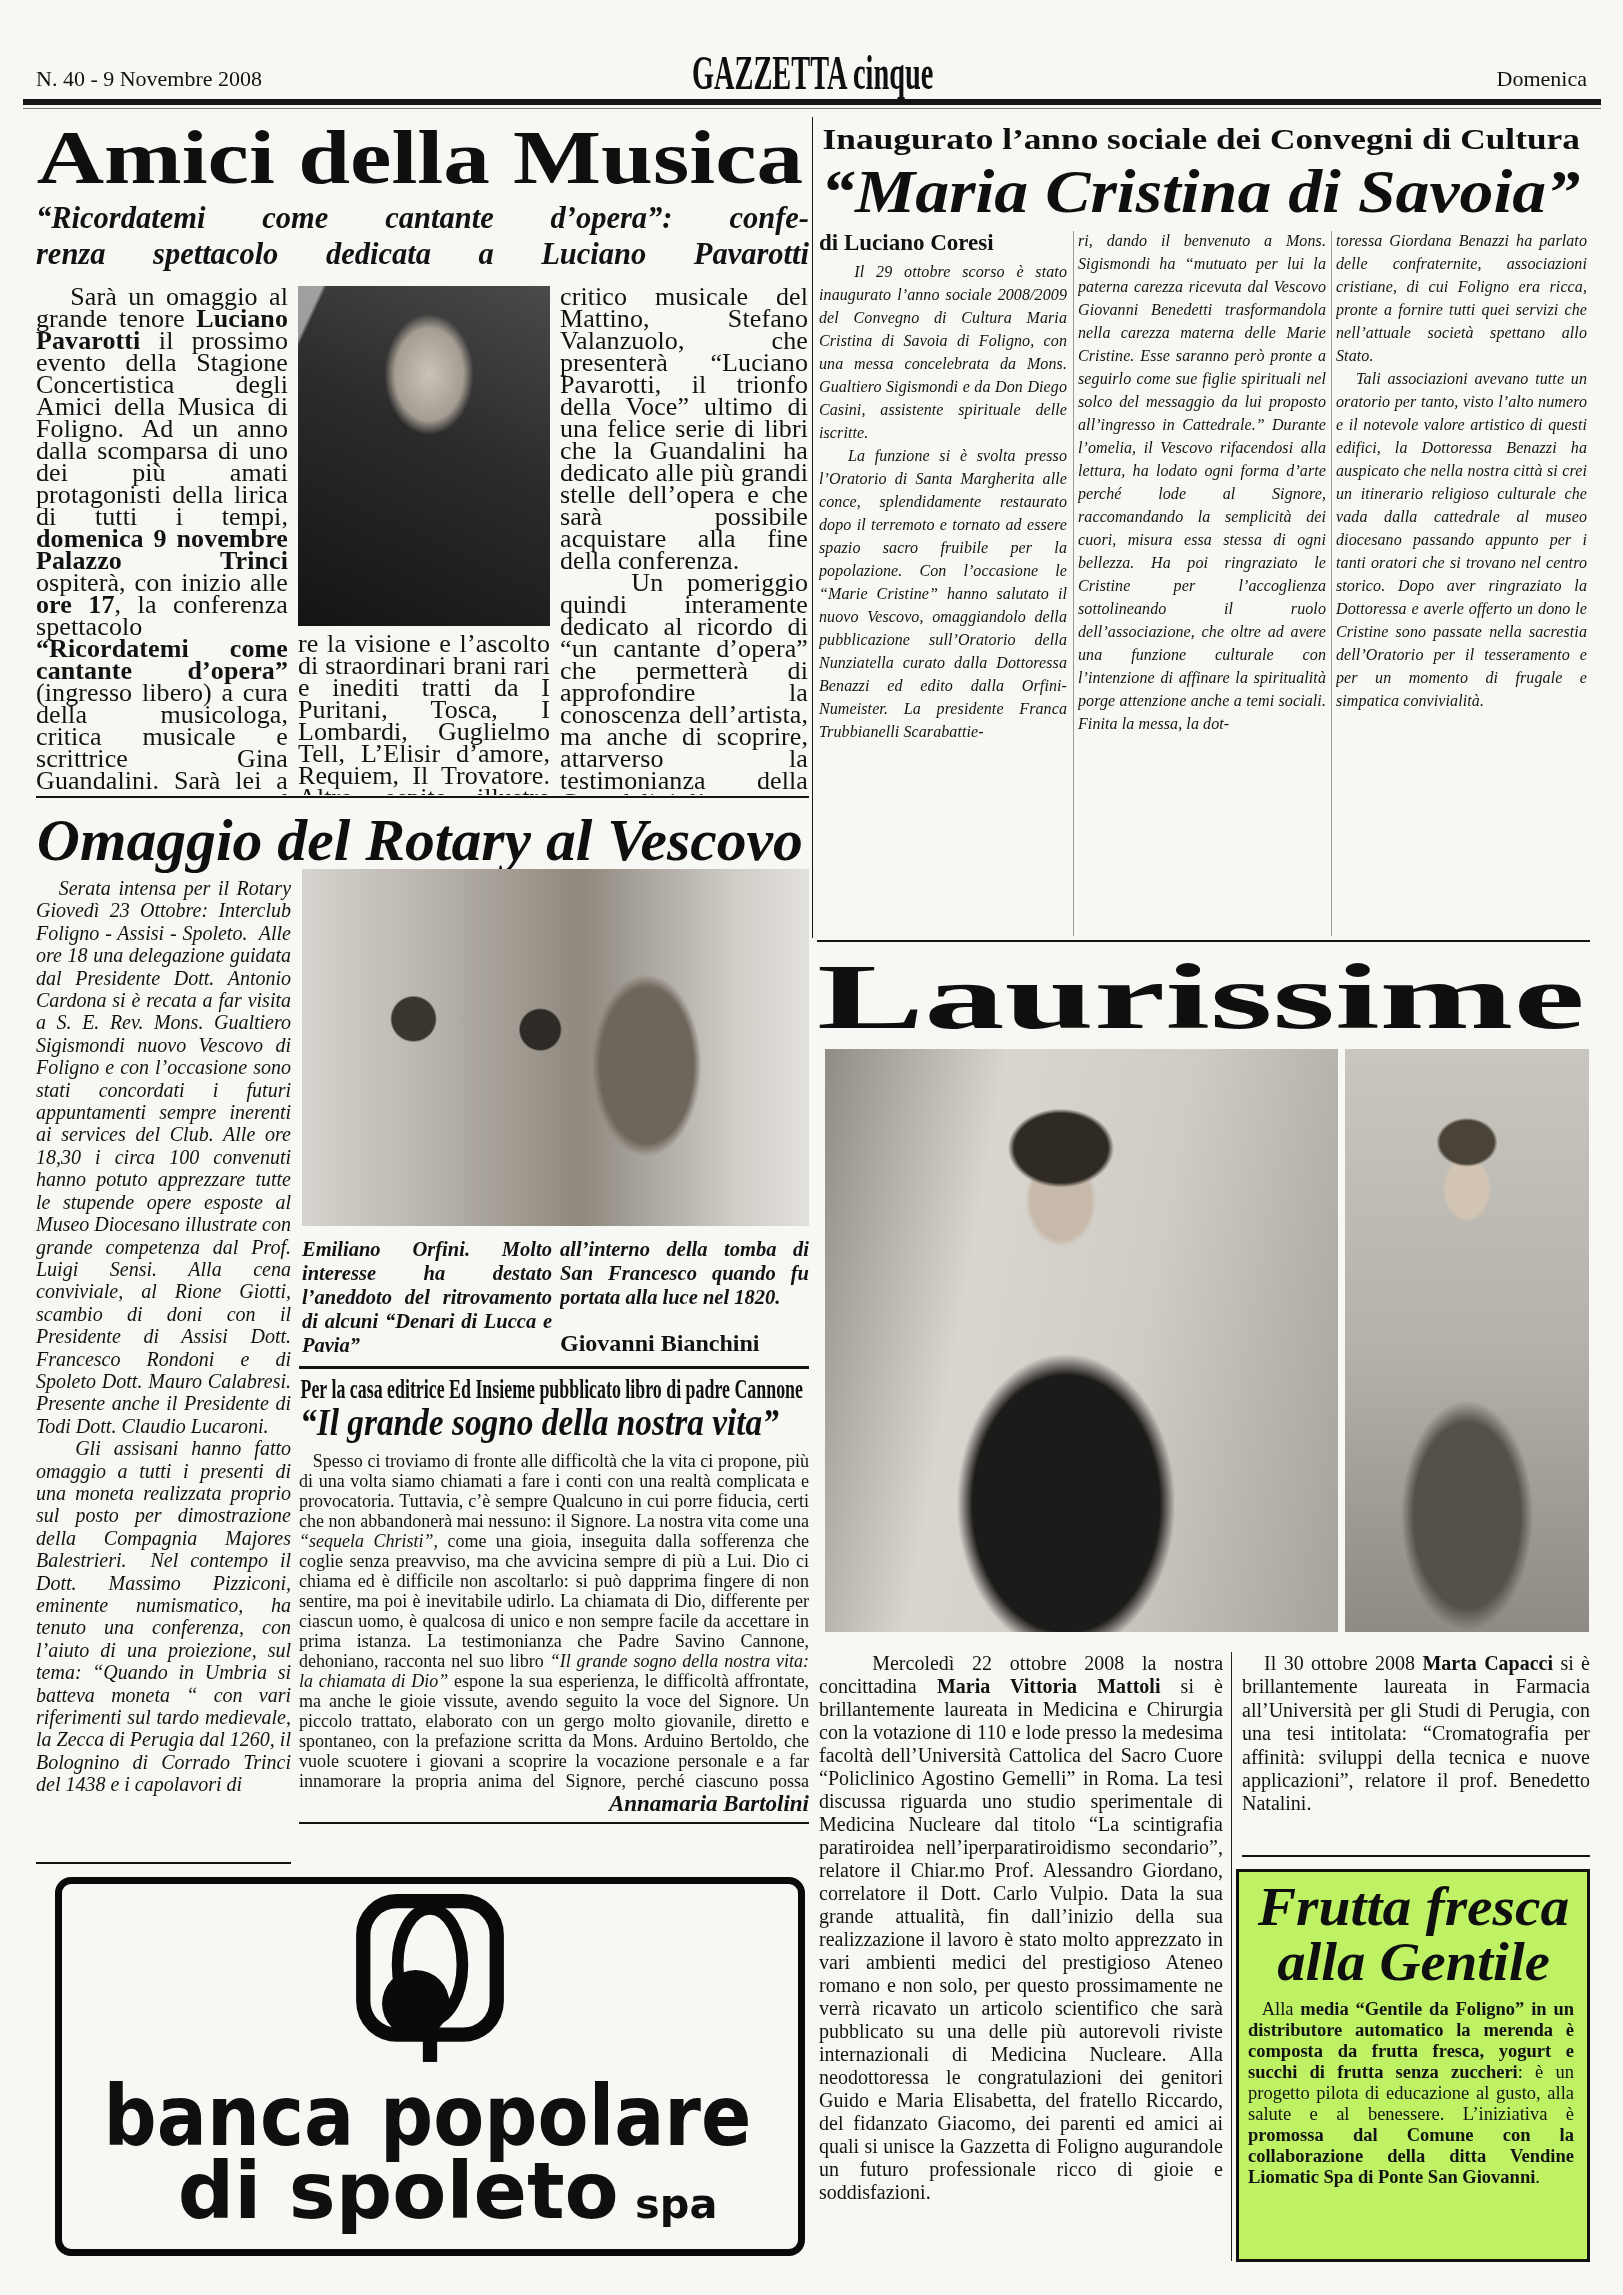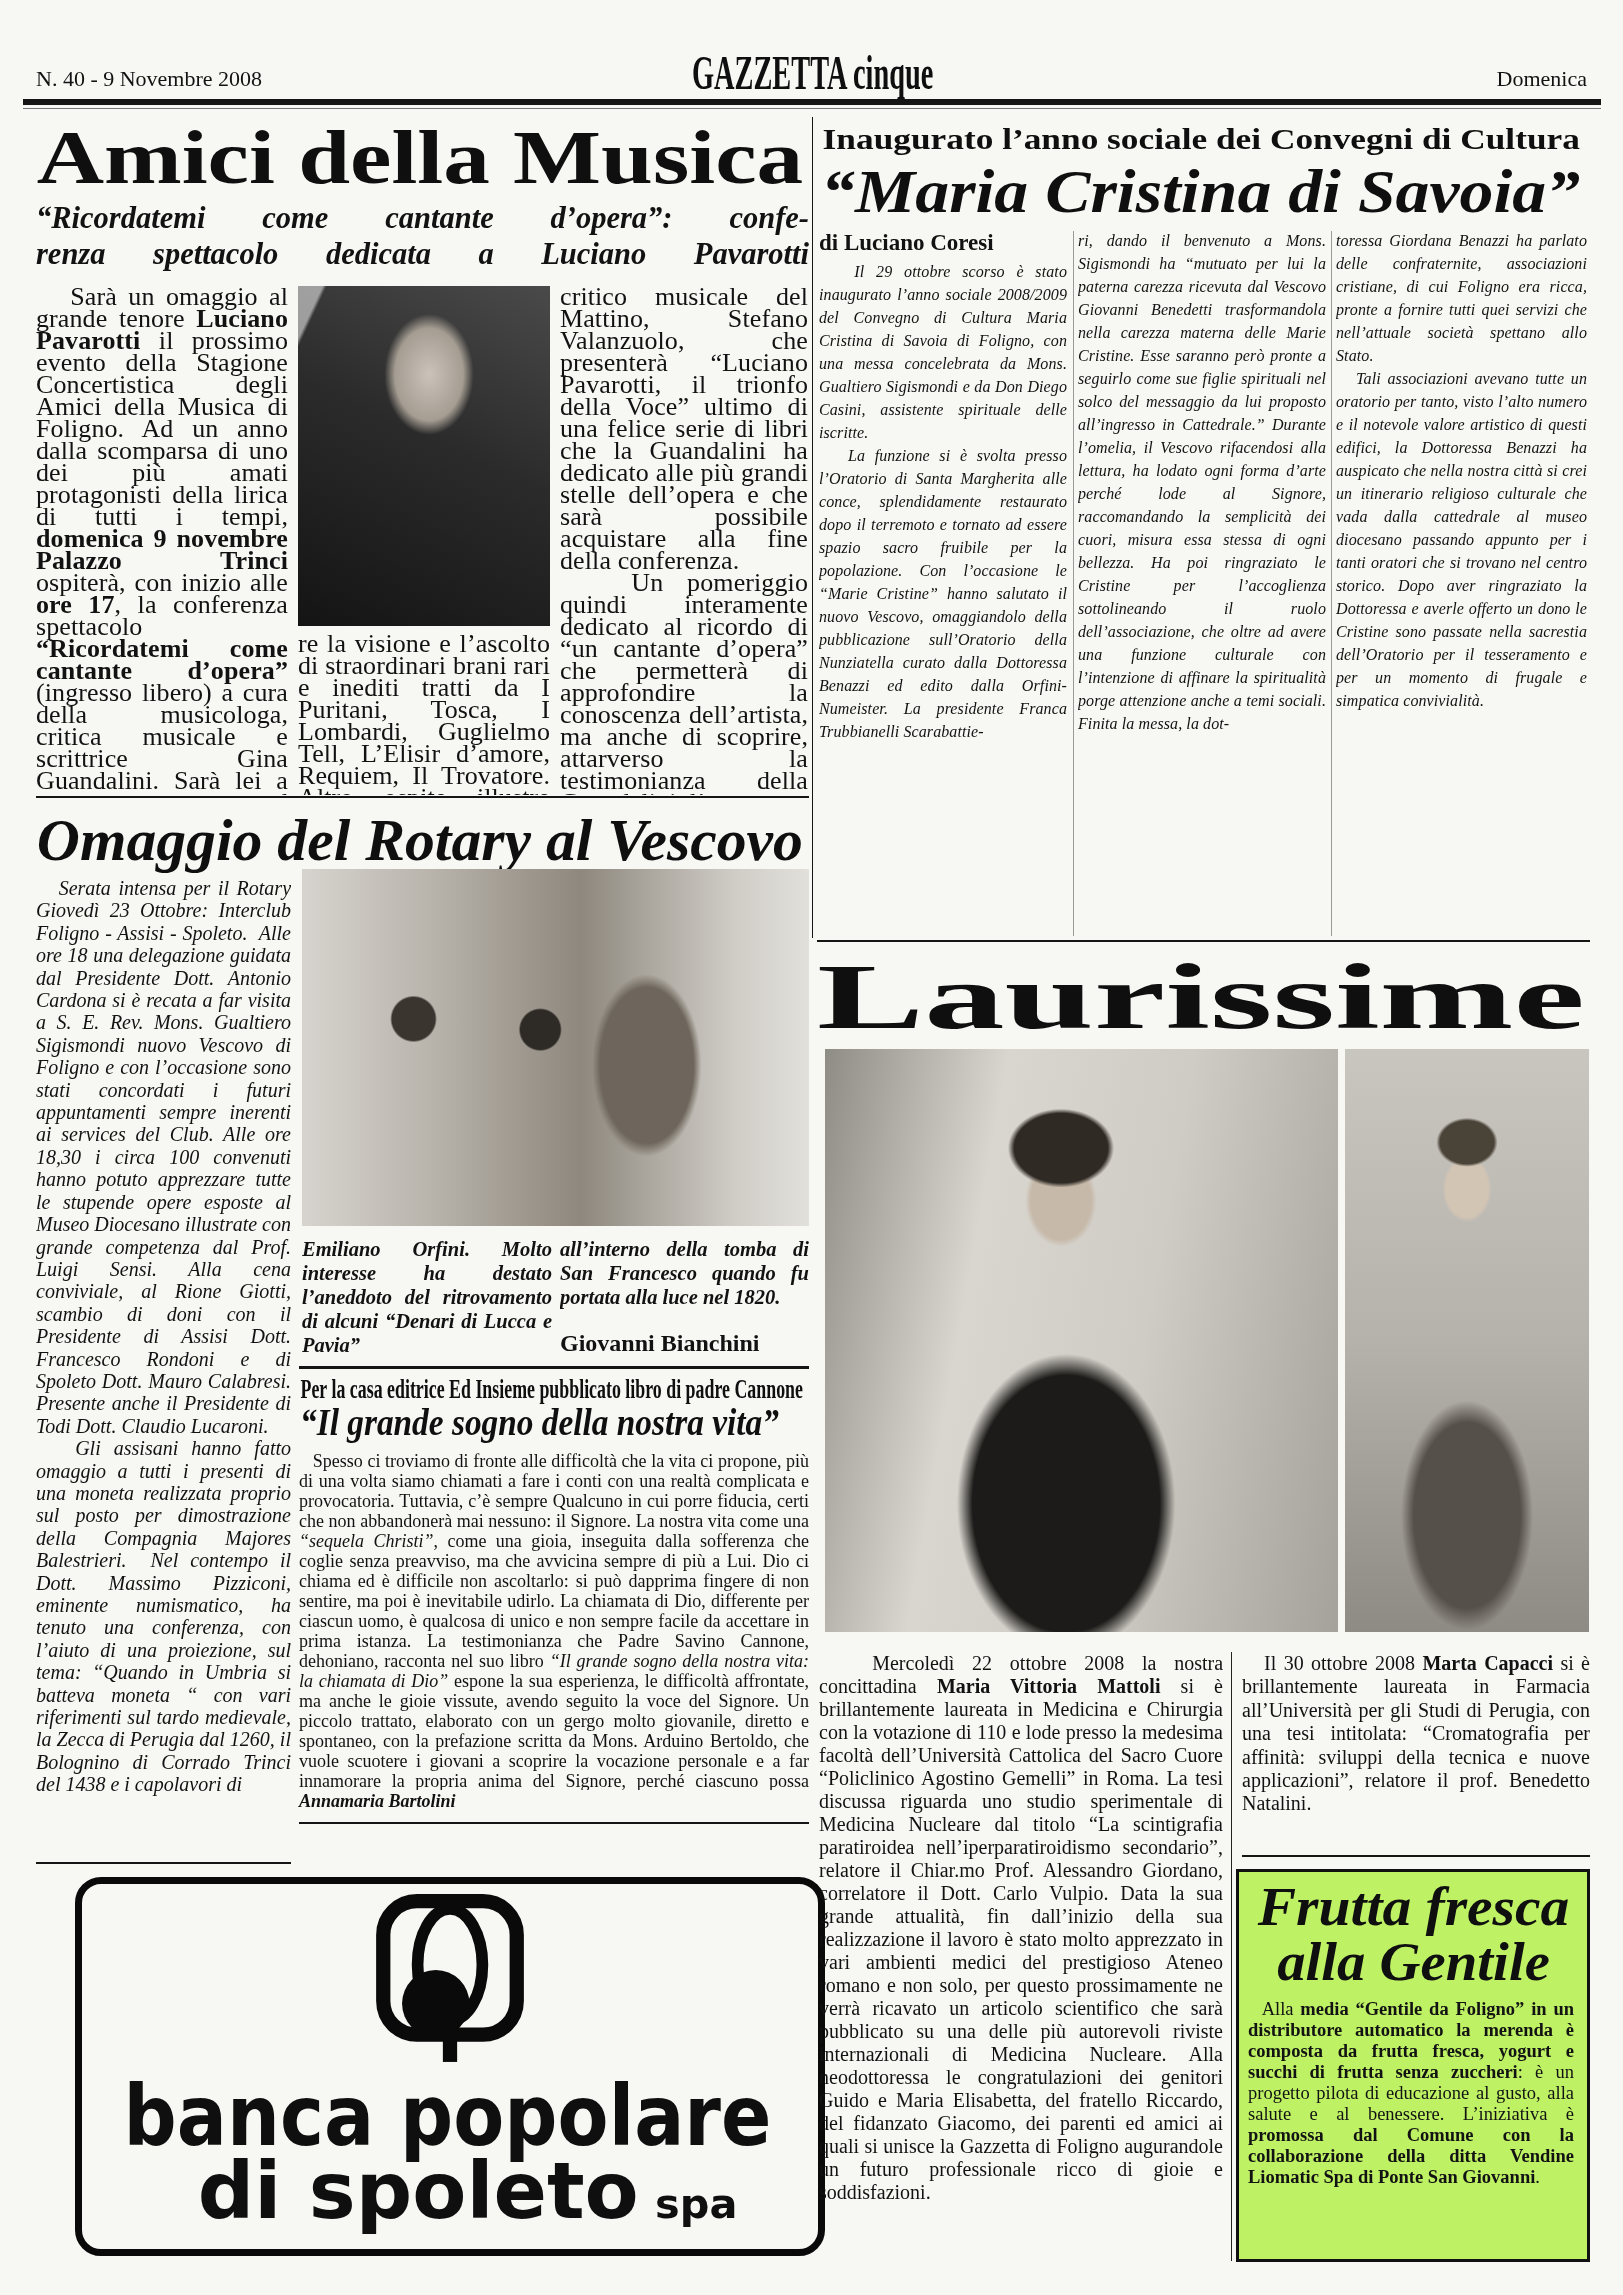"Annamaria Bartolini" div.abs { font-size: 18px -> 23px; text-align: left -> right }
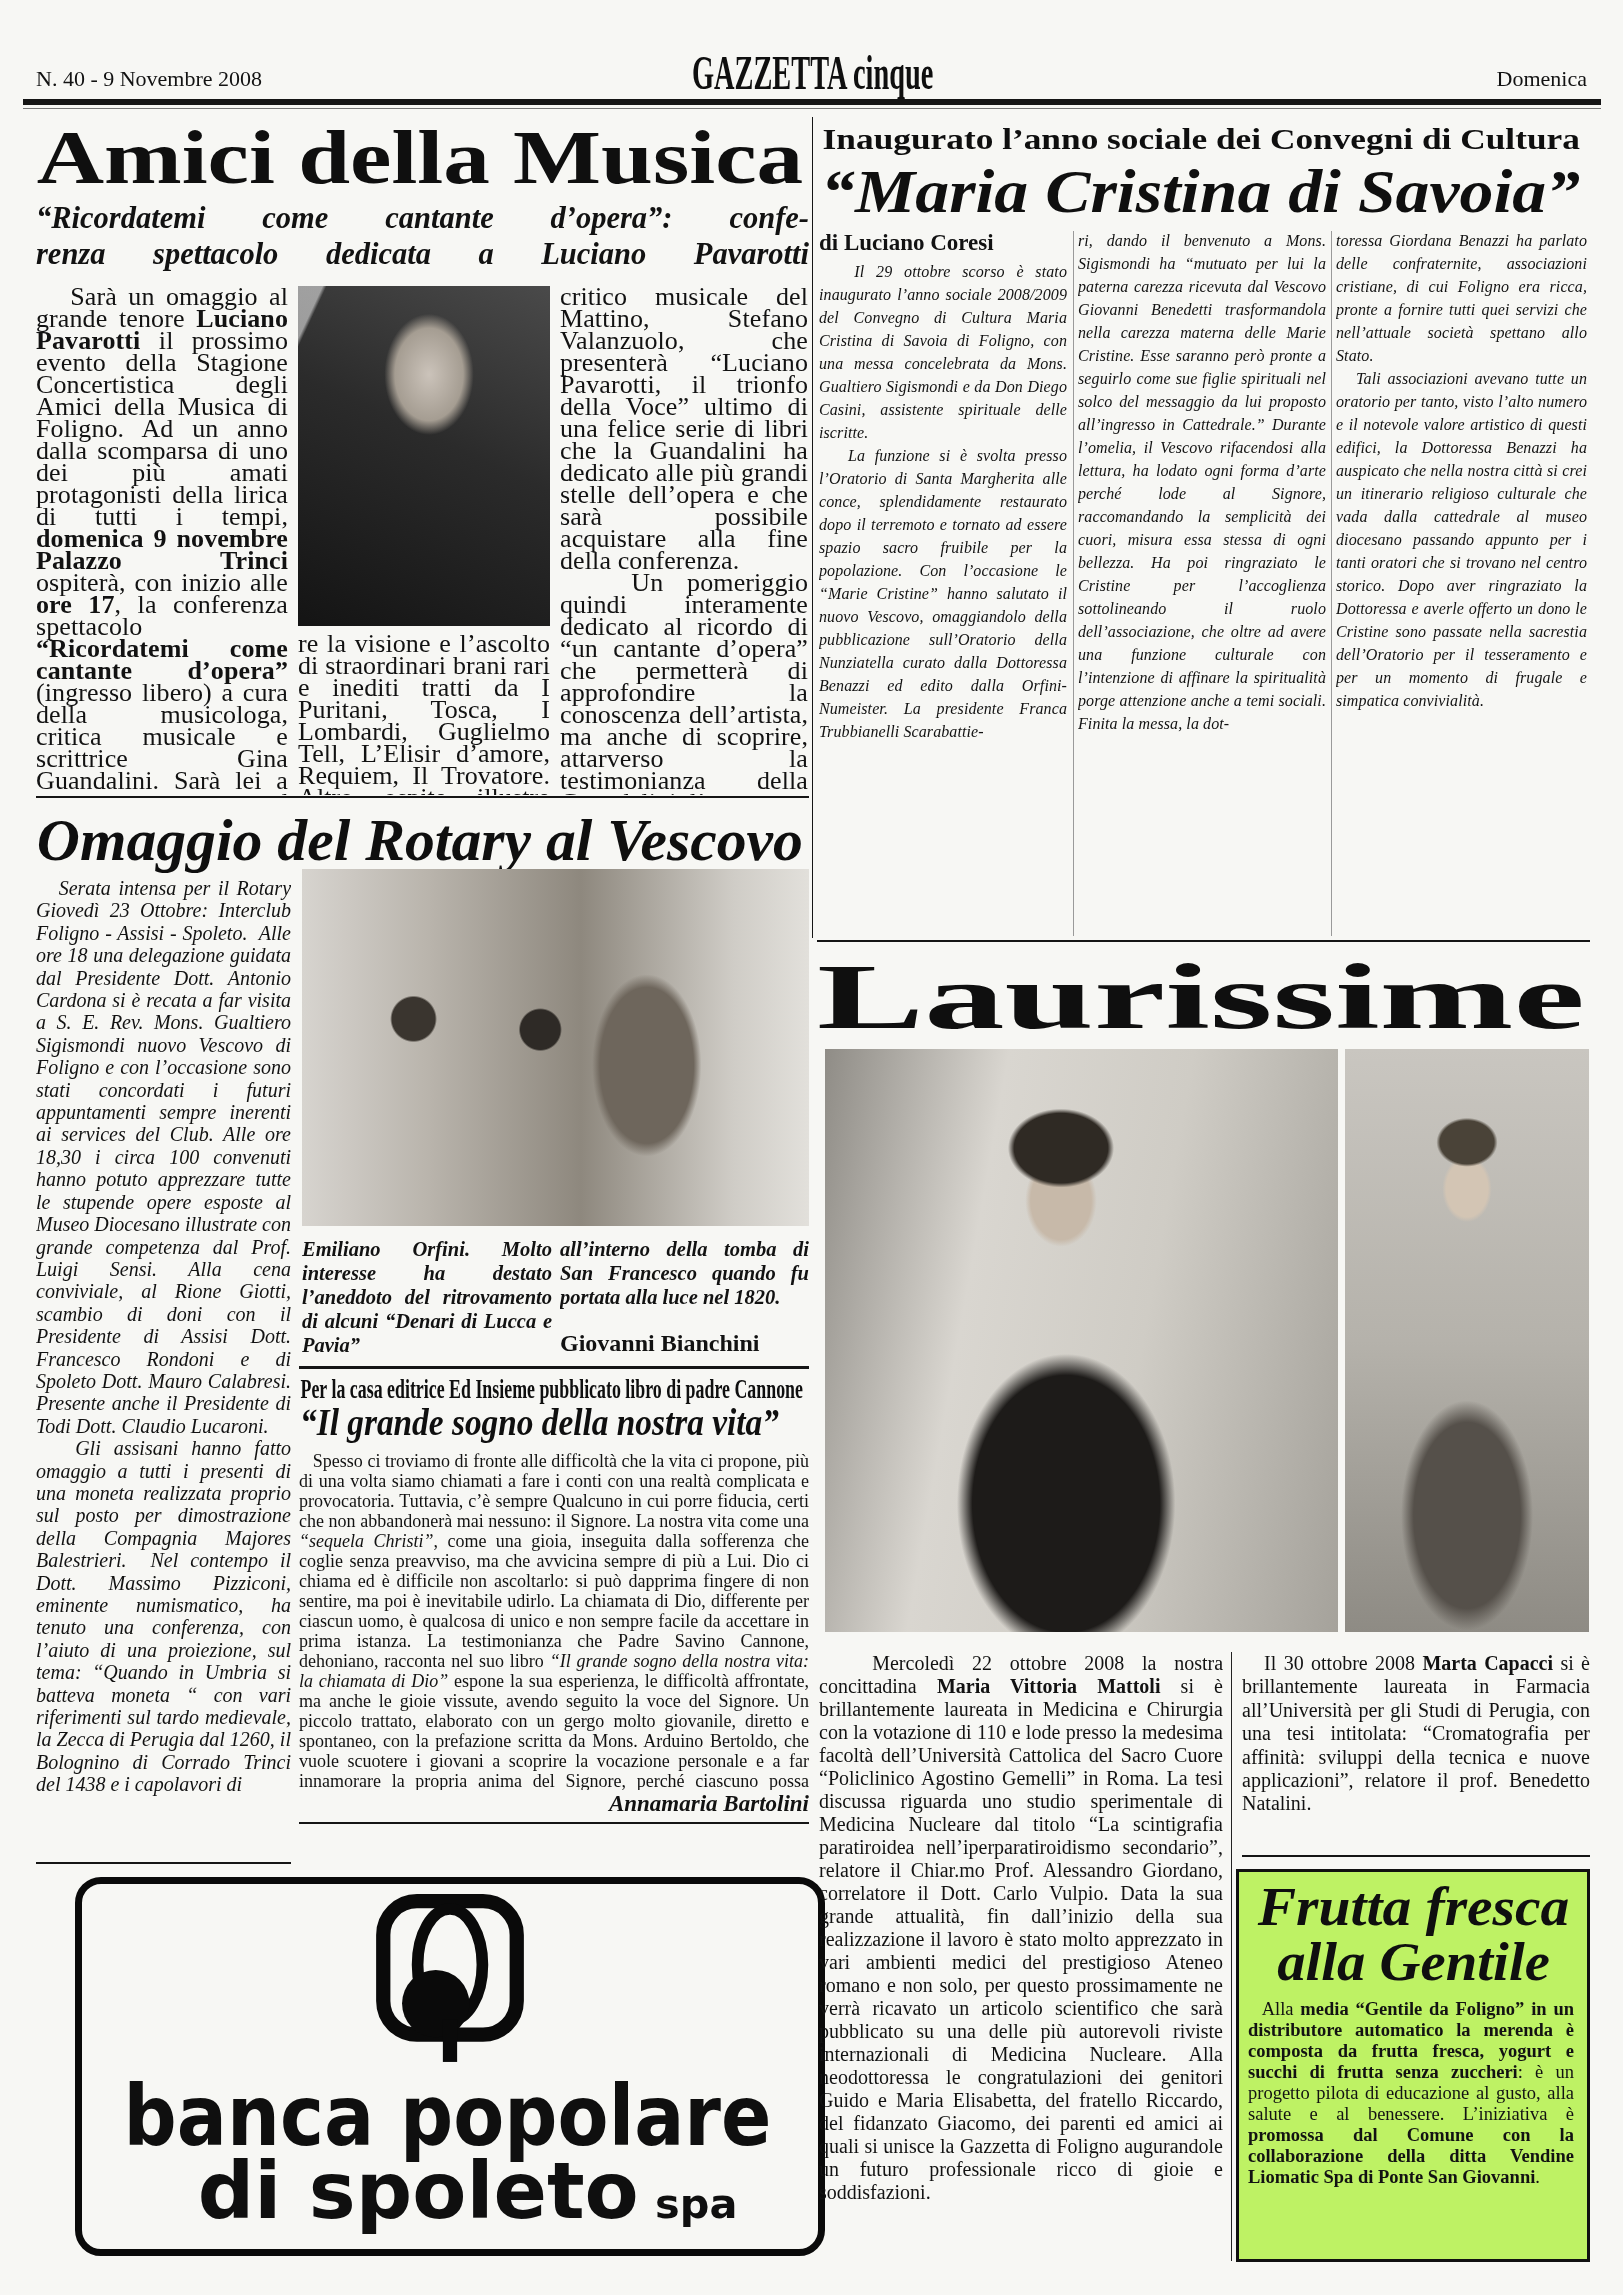"banca popolare" div.abs { border-radius: 26px -> 16px; margin-left: 20px -> none }
